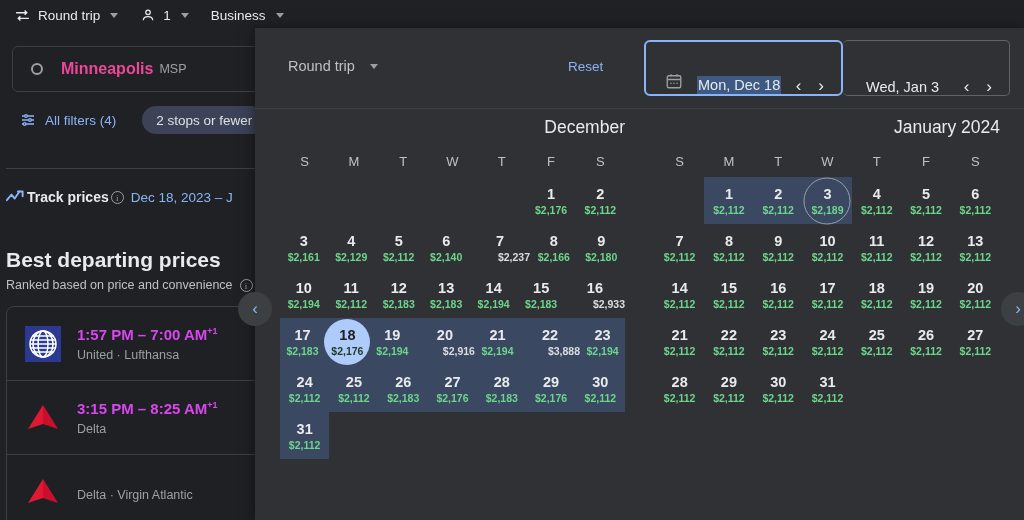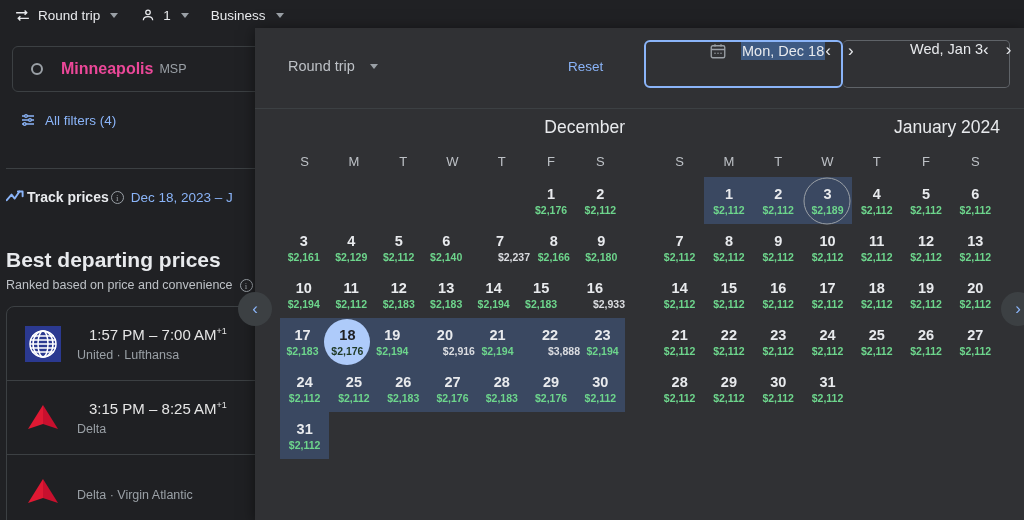"Mon, Dec 18" .date-field { align-items: flex-start -> flex-end; height: 48px -> 56px; padding-left: 44px -> none }
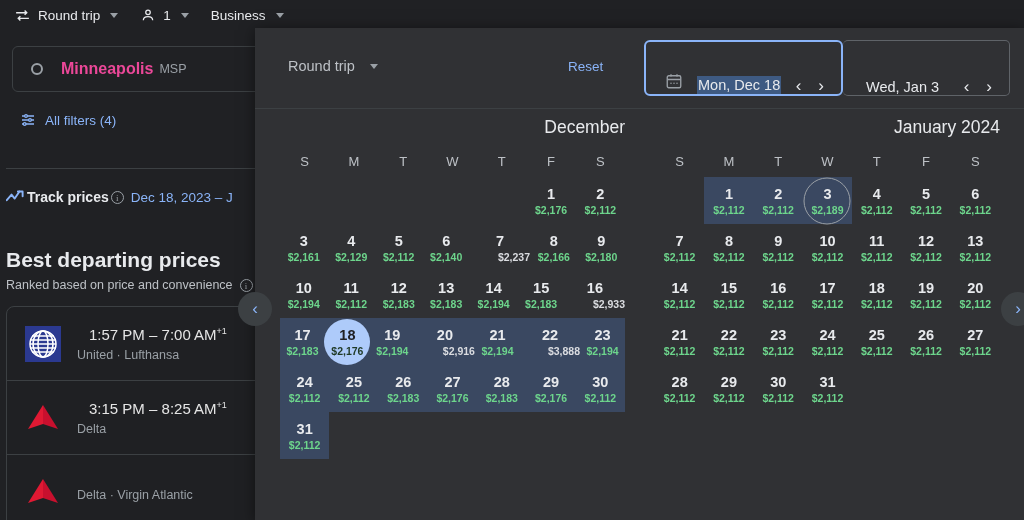"2 stops or fewer" div.chip { html: none -> <div> <span>2 stops or fewer</span> </div> }
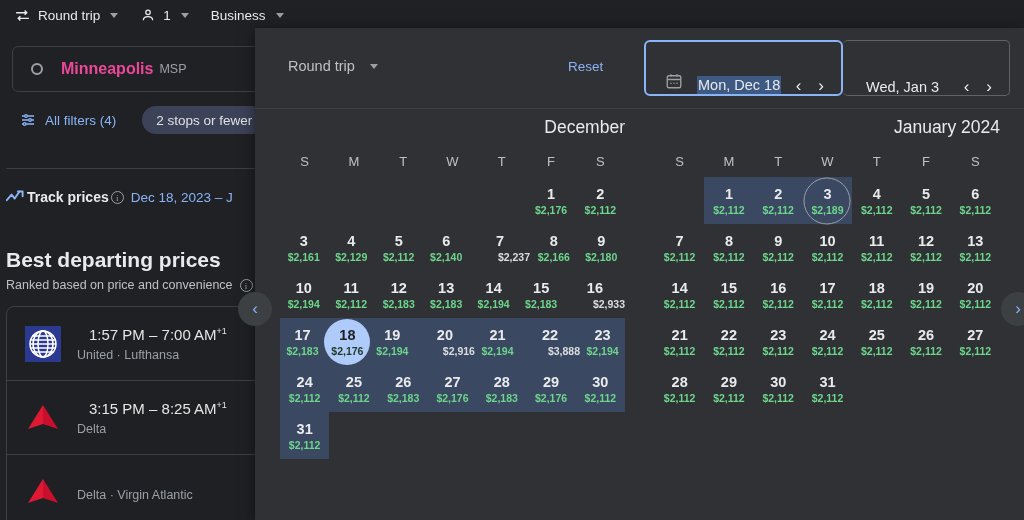"1:57 PM – 7:00 AM+1" .f-times { color: #e5e5e5 -> #d946ef; font-weight: normal -> bold; margin-left: 12px -> none }
